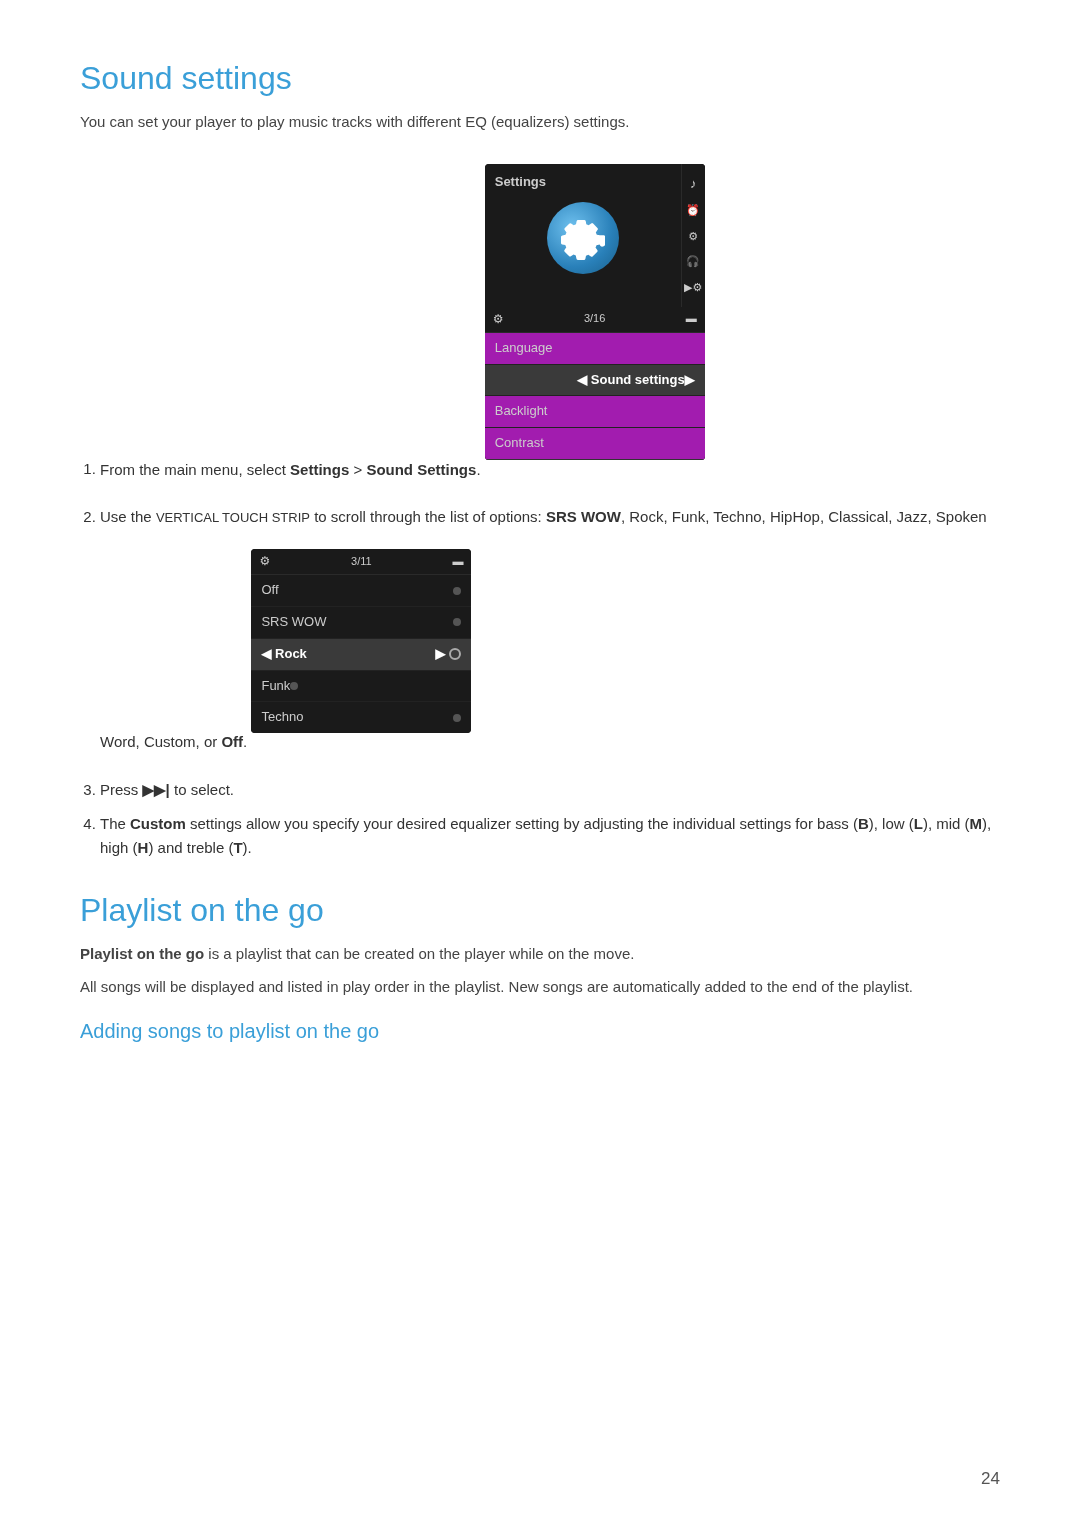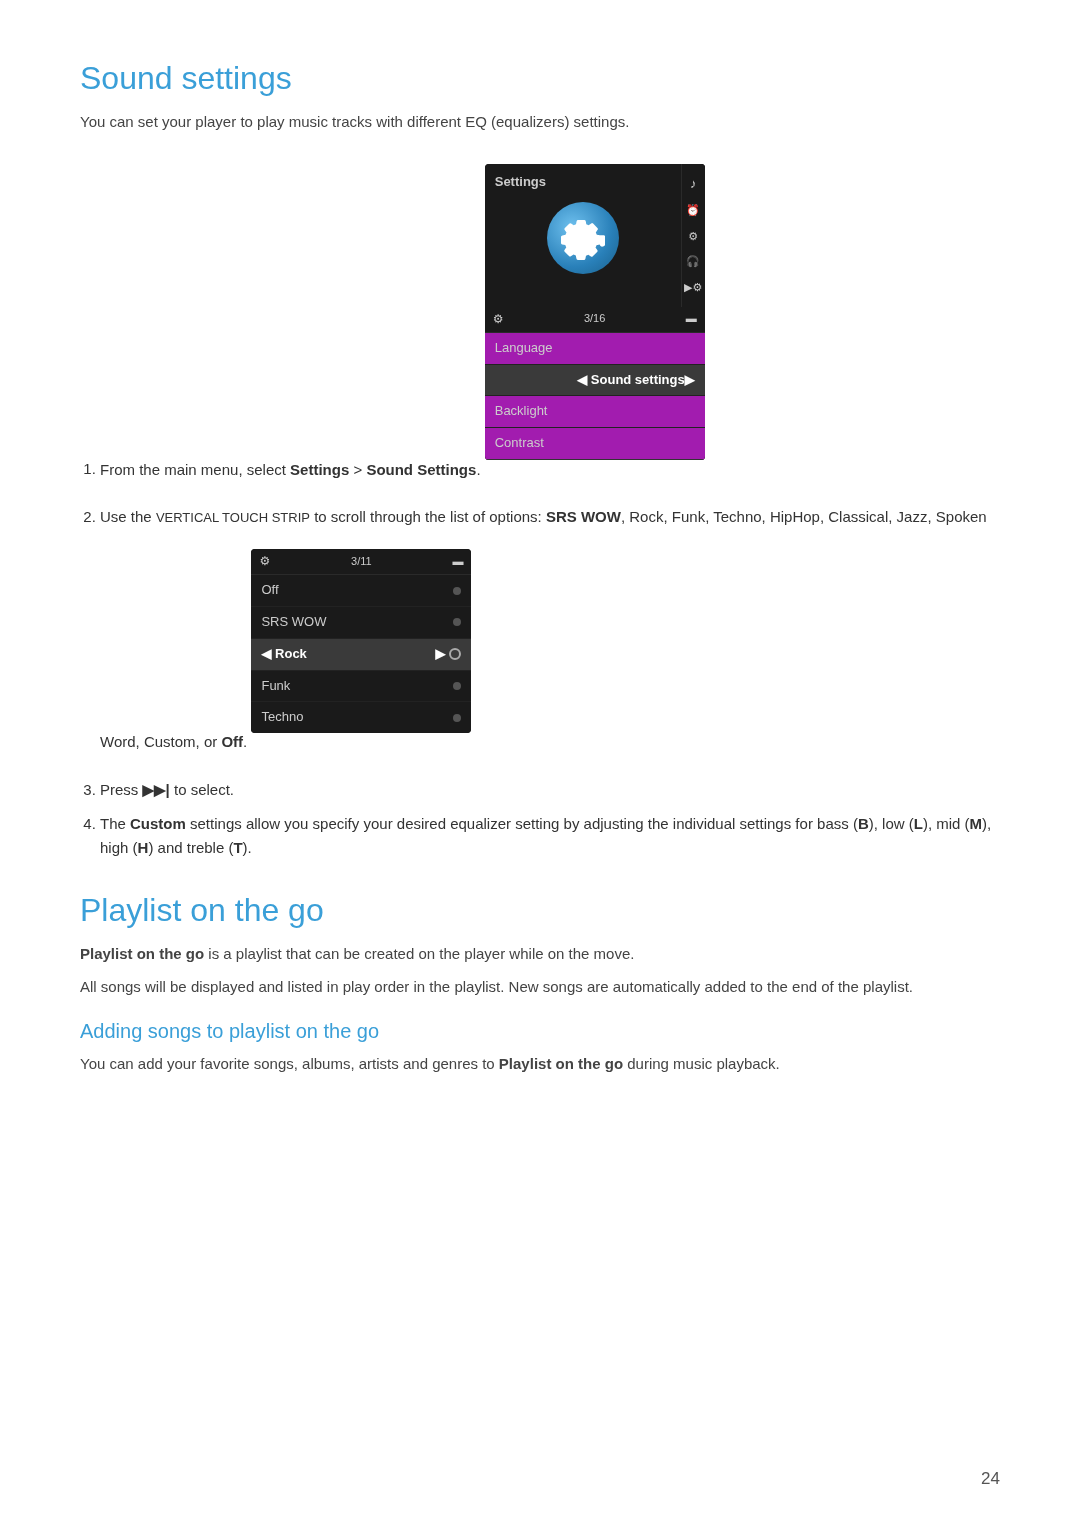"Funk" div { justify-content: space-between -> none }
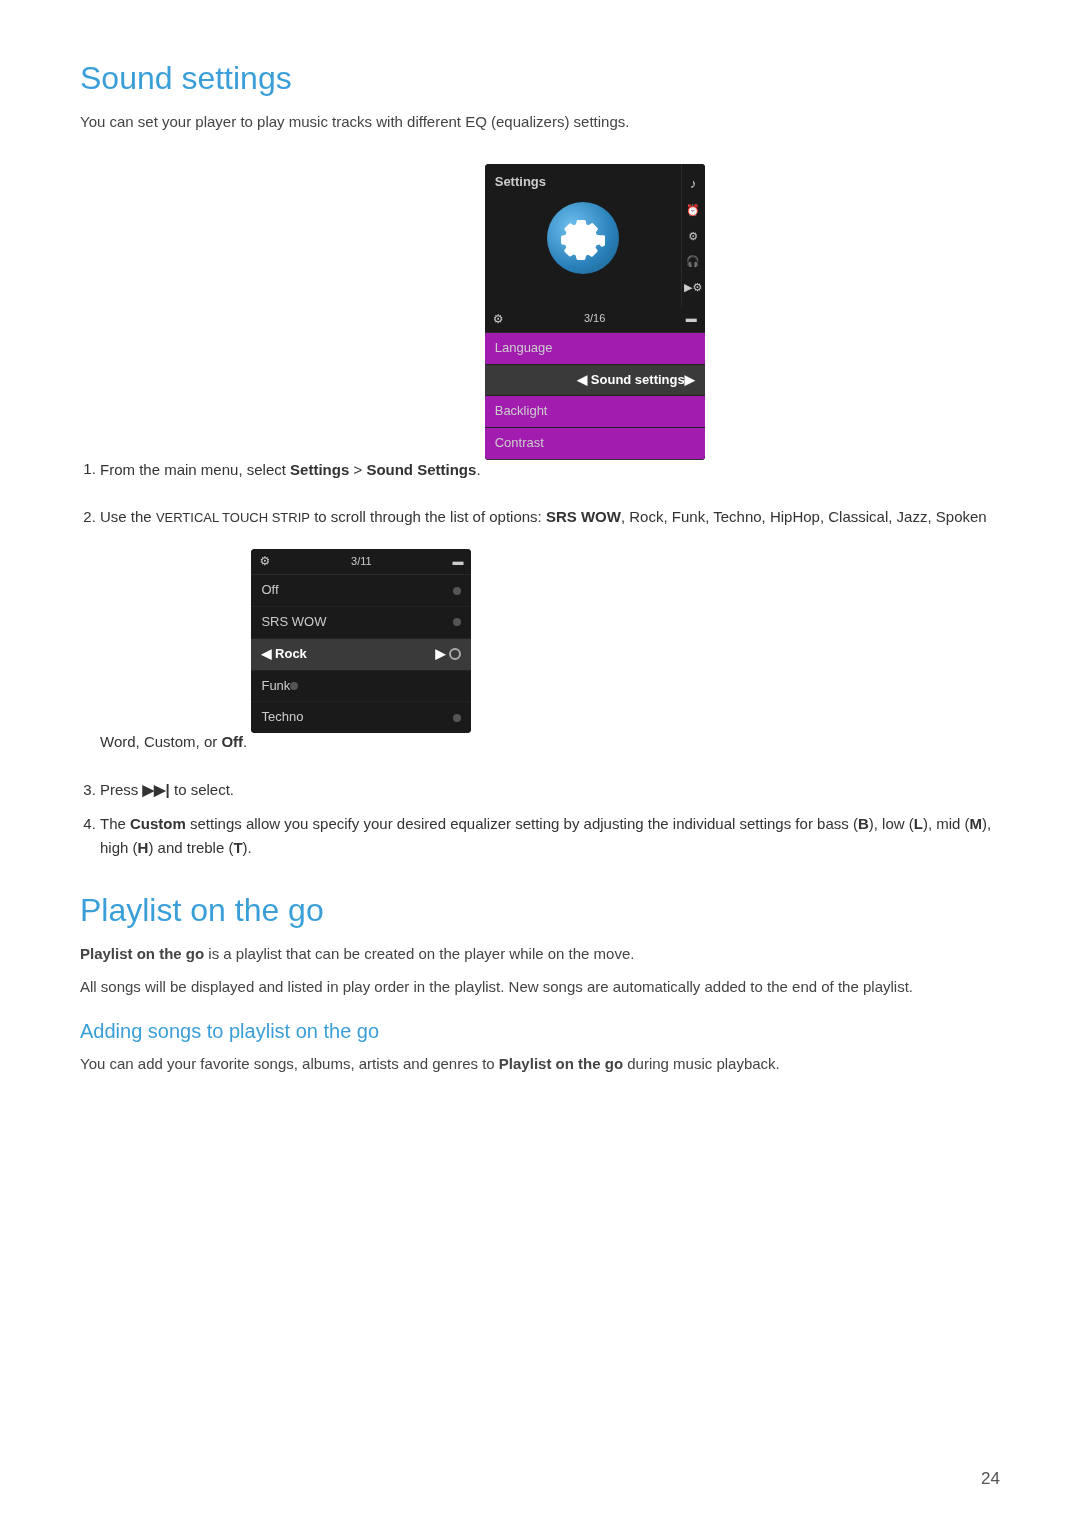"You can add your favorite" p.intro { html: <p> <span>You can add your favorite songs, albums, artists and genres to </span><strong>Playlist on the go</strong><span> during music playback.</span> </p> -> none }
